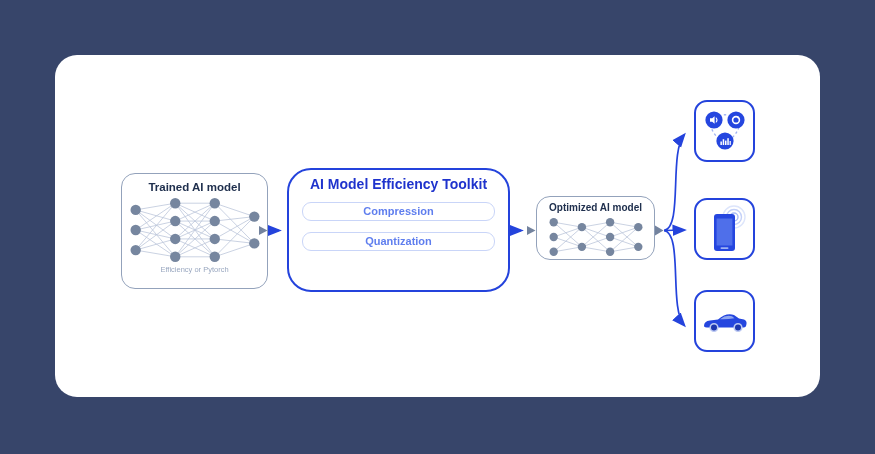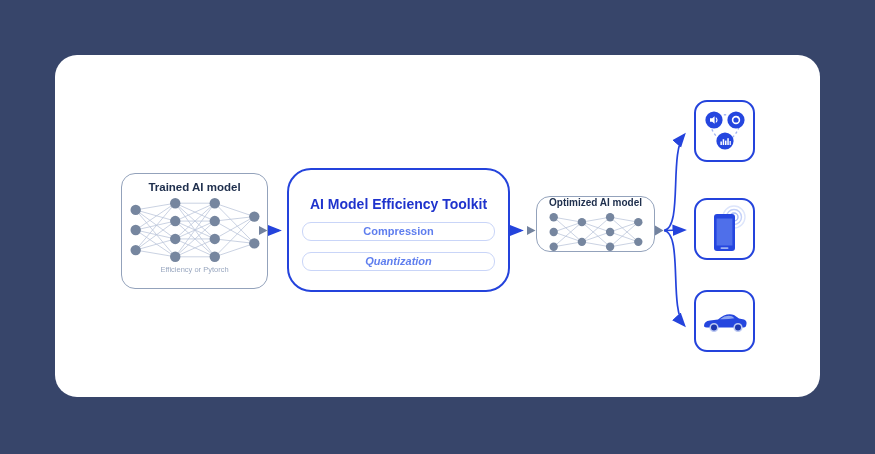"AI Model Efficiency Toolkit" .toolkit-box { padding-top: 26px -> 6px }
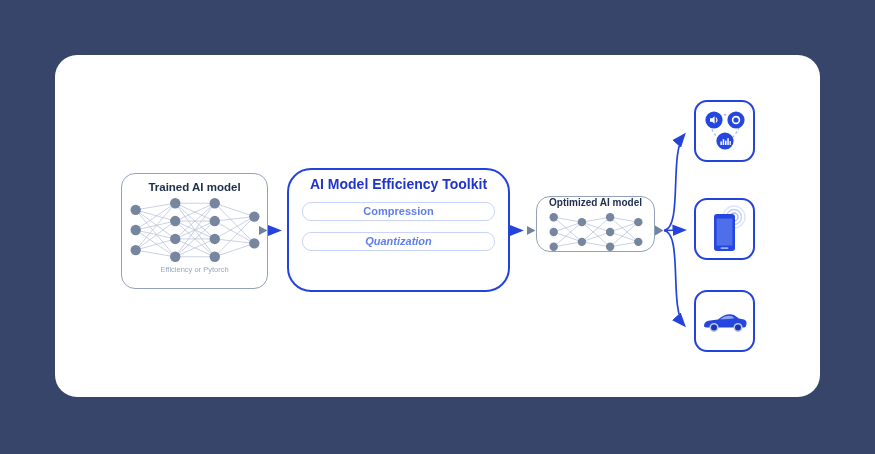"Optimized AI model" .optimized-box { height: 56px -> 64px; padding-top: none -> 5px }
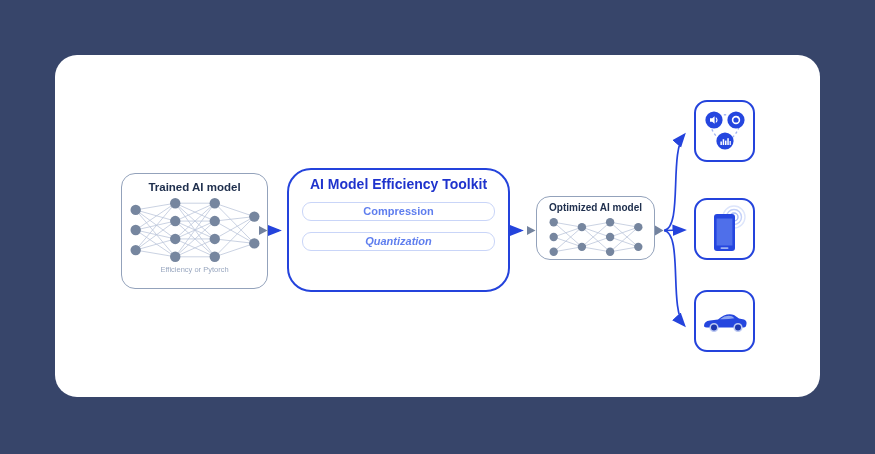"Quantization" .pill.second { font-style: italic -> none }
